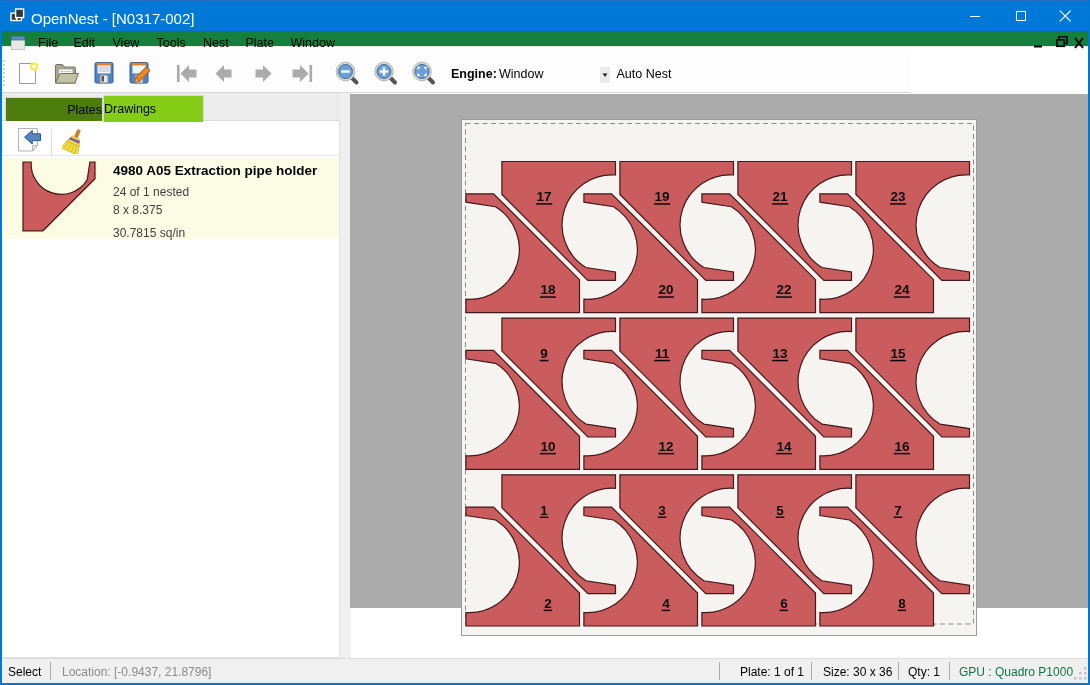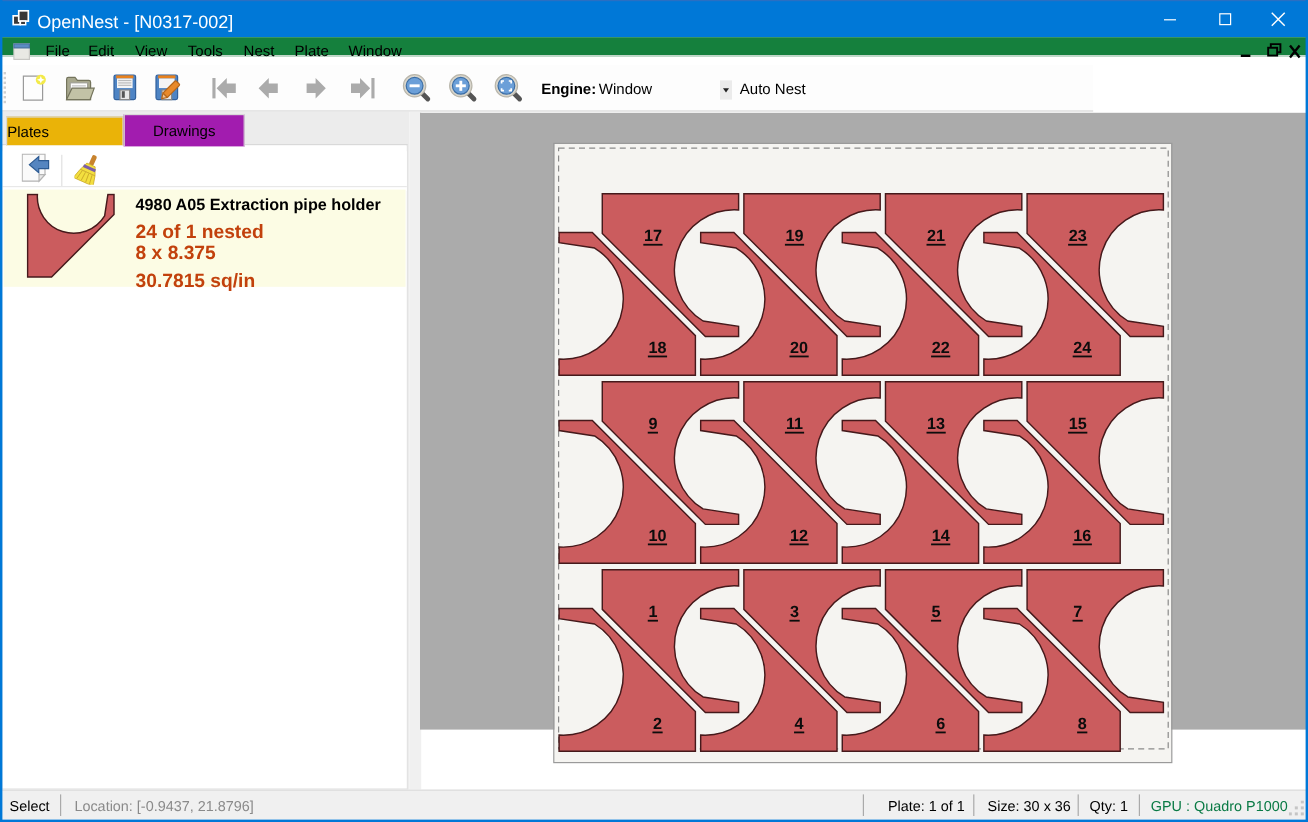"Plates" #tab1 { background: #eab308 -> #4d7c0f; text-align: left -> right }
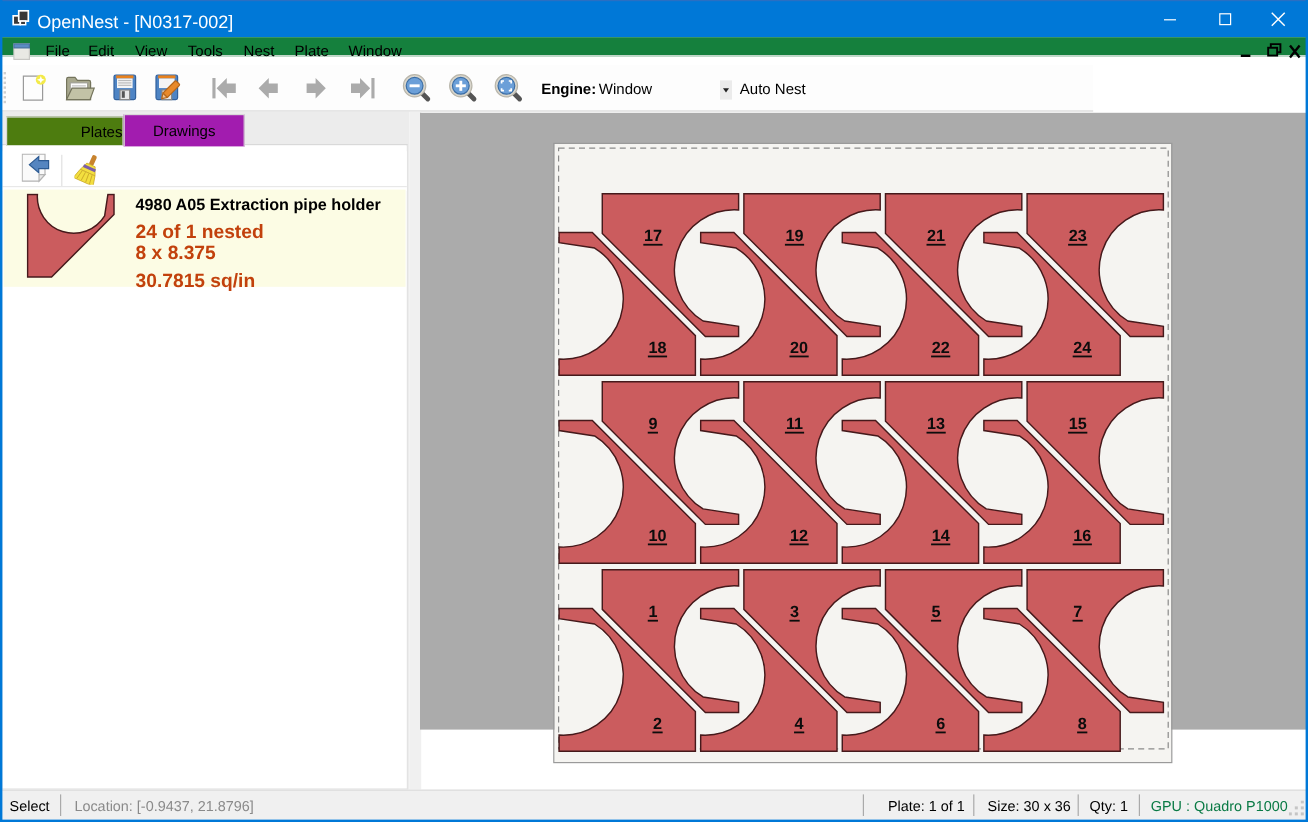"Drawings" #tab2 { background: #a21caf -> #84cc16; text-align: center -> left }
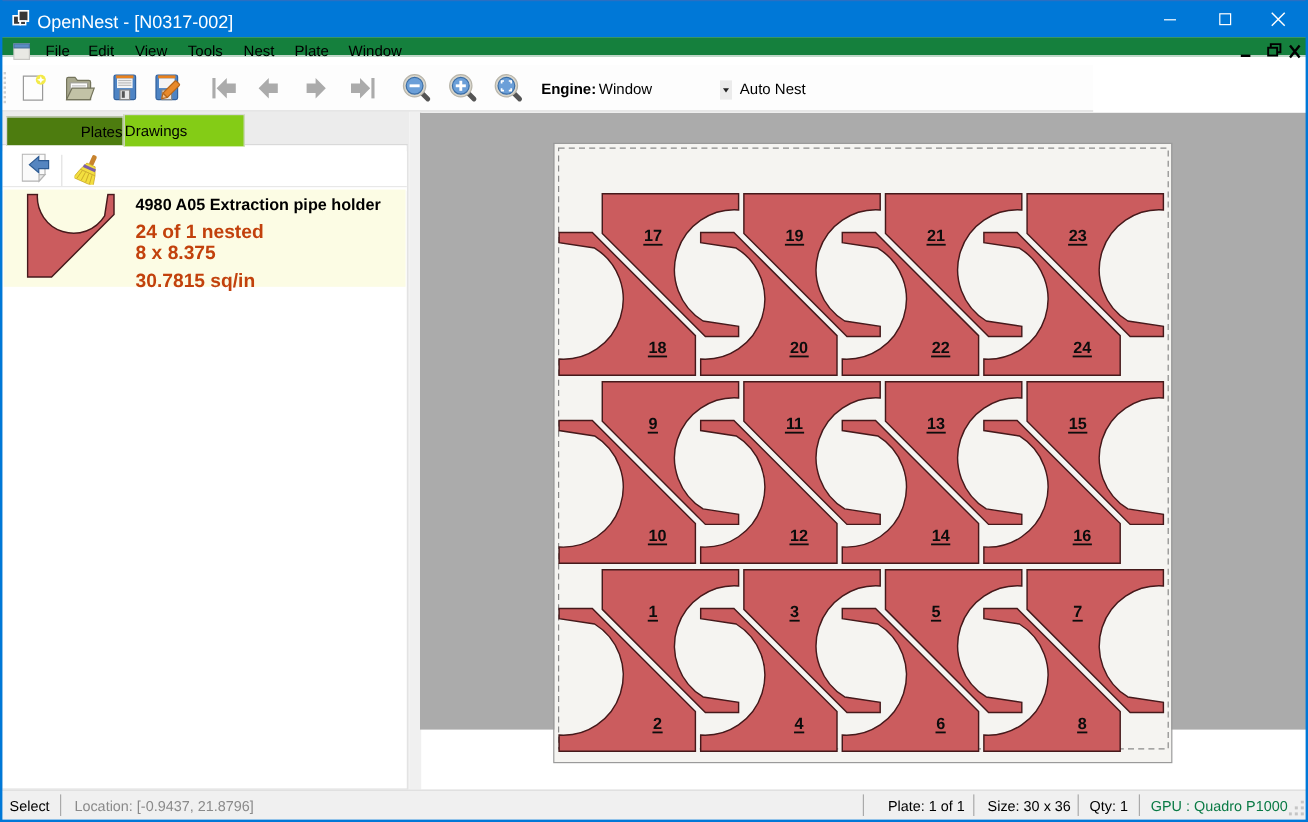"24 of 1 nested" #item .t2 { color: #c2410c -> #404040; font-size: 16px -> 12px; font-weight: bold -> none }
